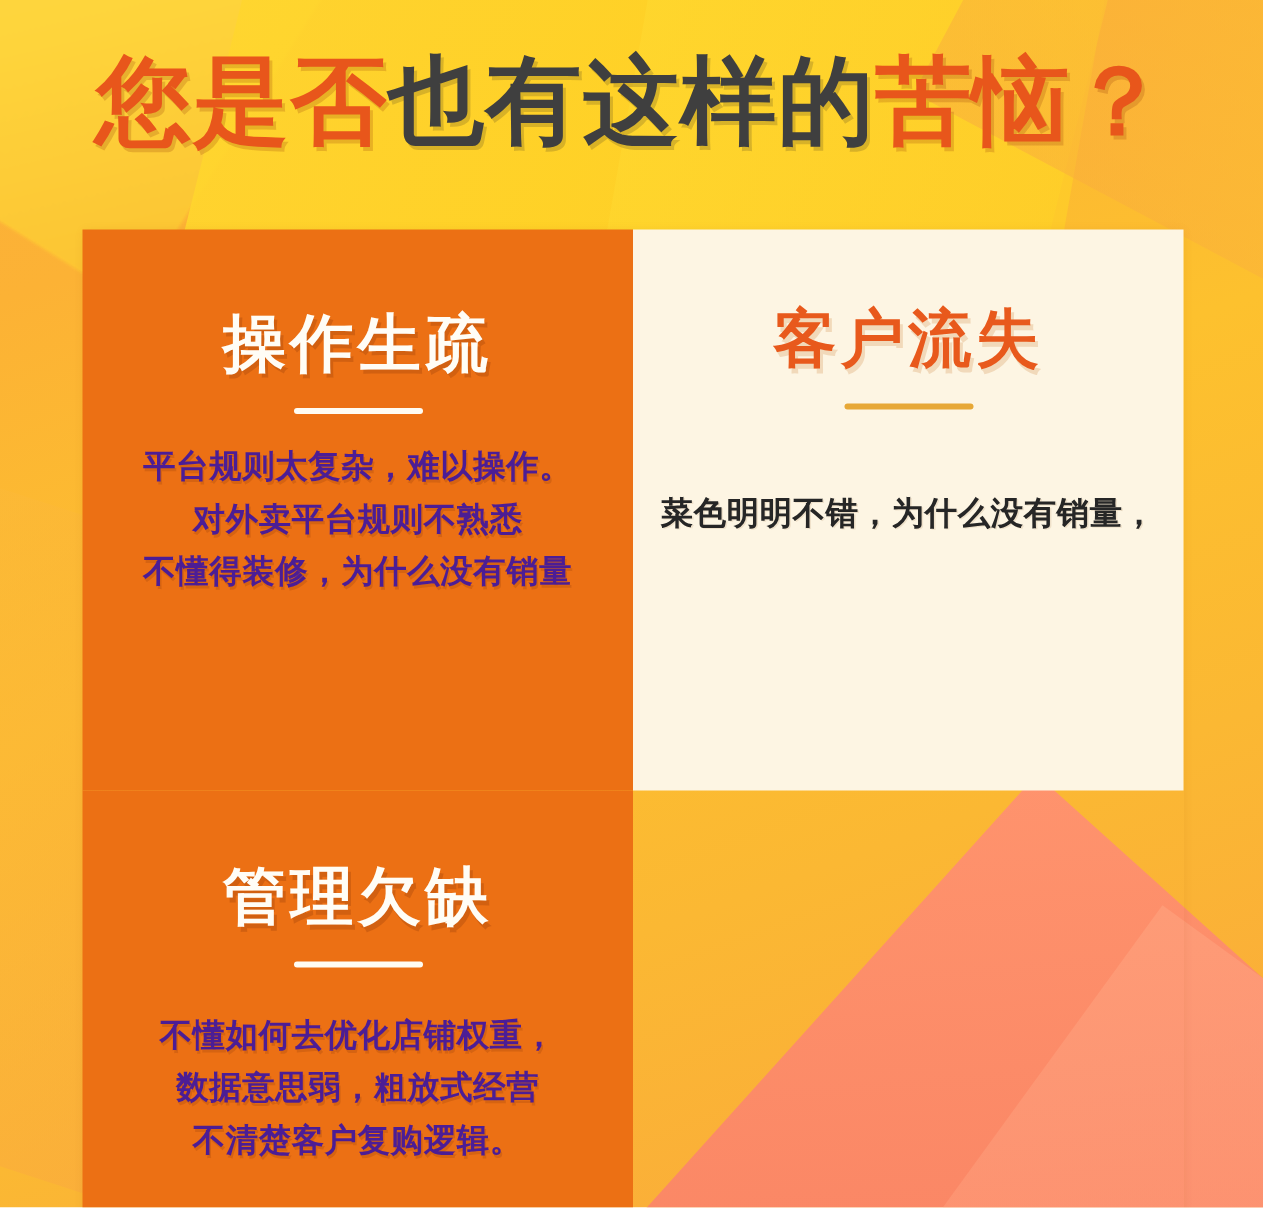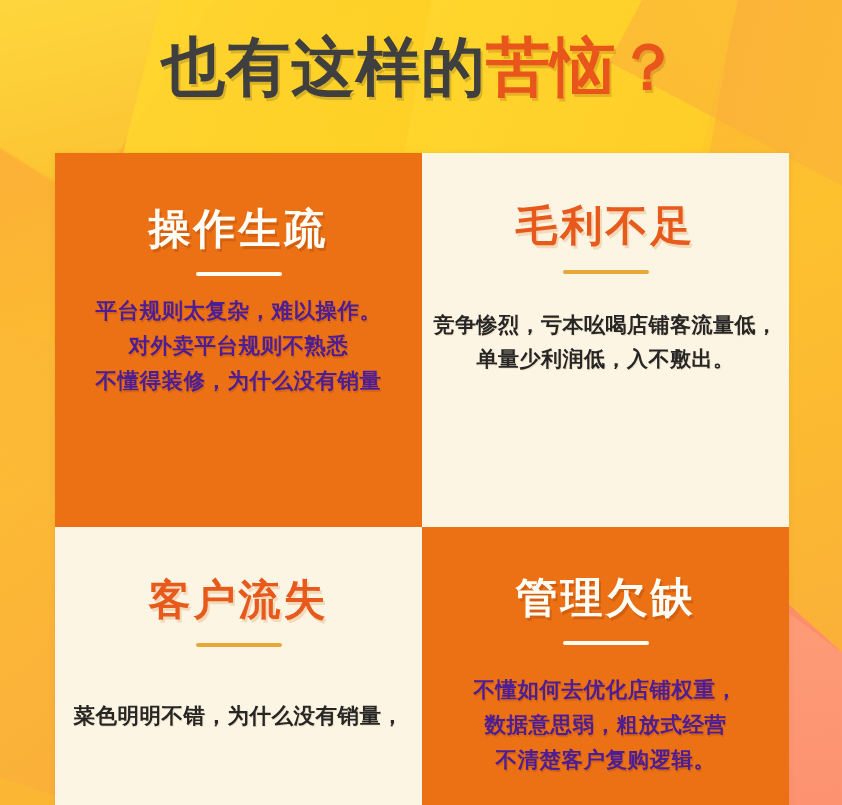"您是否" span.hl-orange { html: none -> <span>您是否</span> }
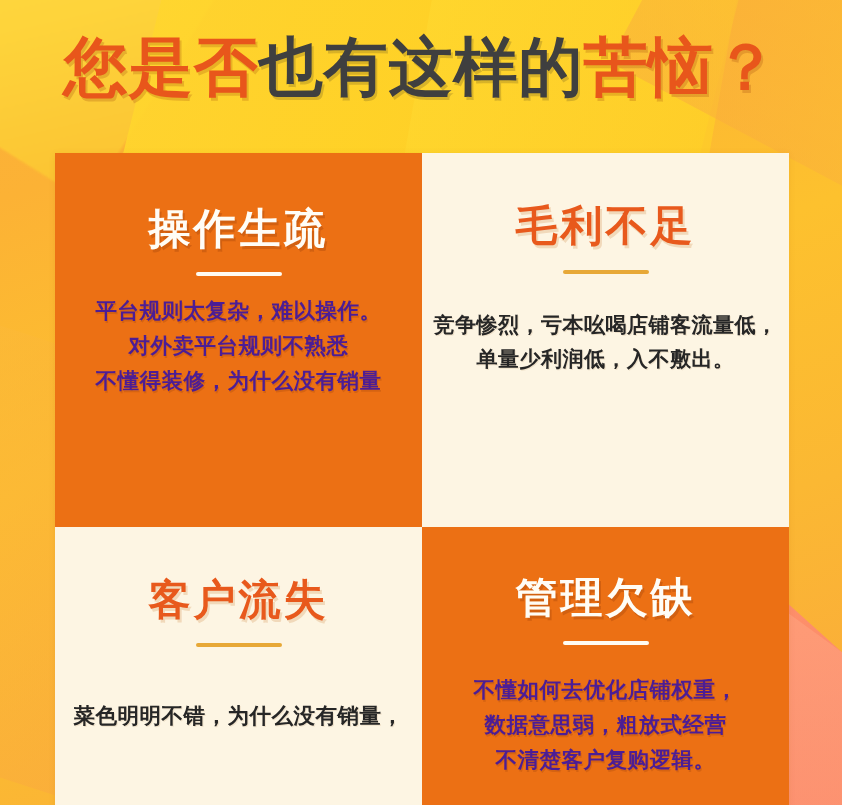"毛利不足" div.cell { html: <div> <div>毛利不足</div> <div></div> <div> <div>竞争惨烈，亏本吆喝店铺客流量低，</div> <div>单量少利润低，入不敷出。</div> </div> </div> -> none }
